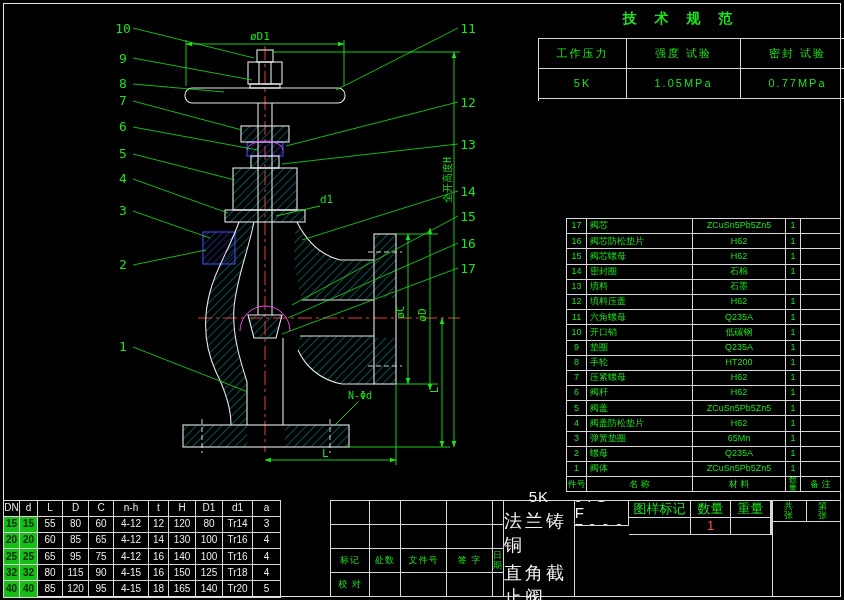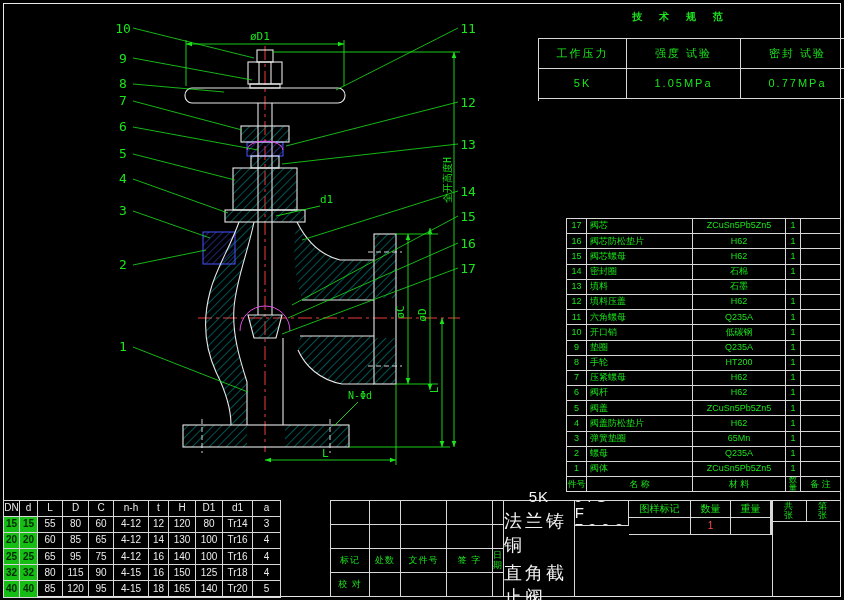"技 术 规 范" #techspec-title { font-size: 10px -> 14px }
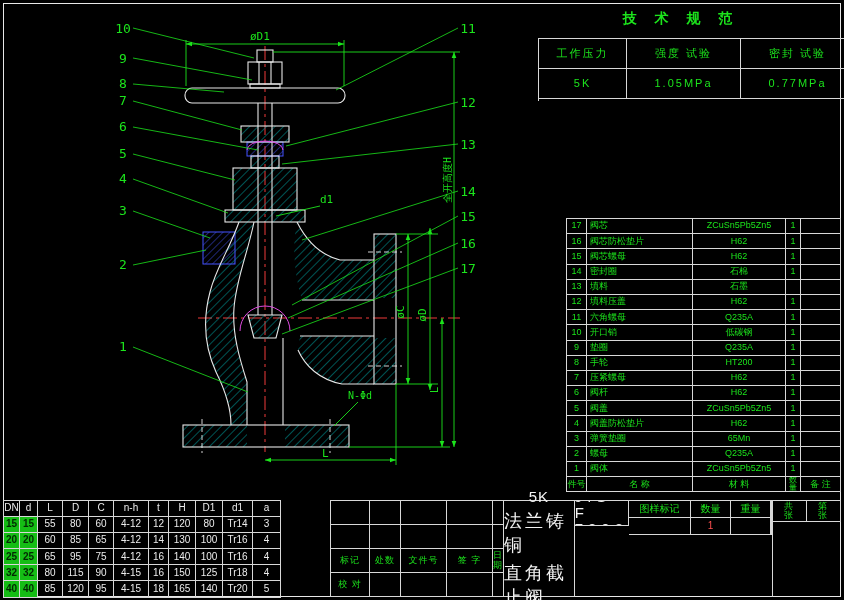"图样标记" .tb-meta { font-size: 10px -> 13px }
